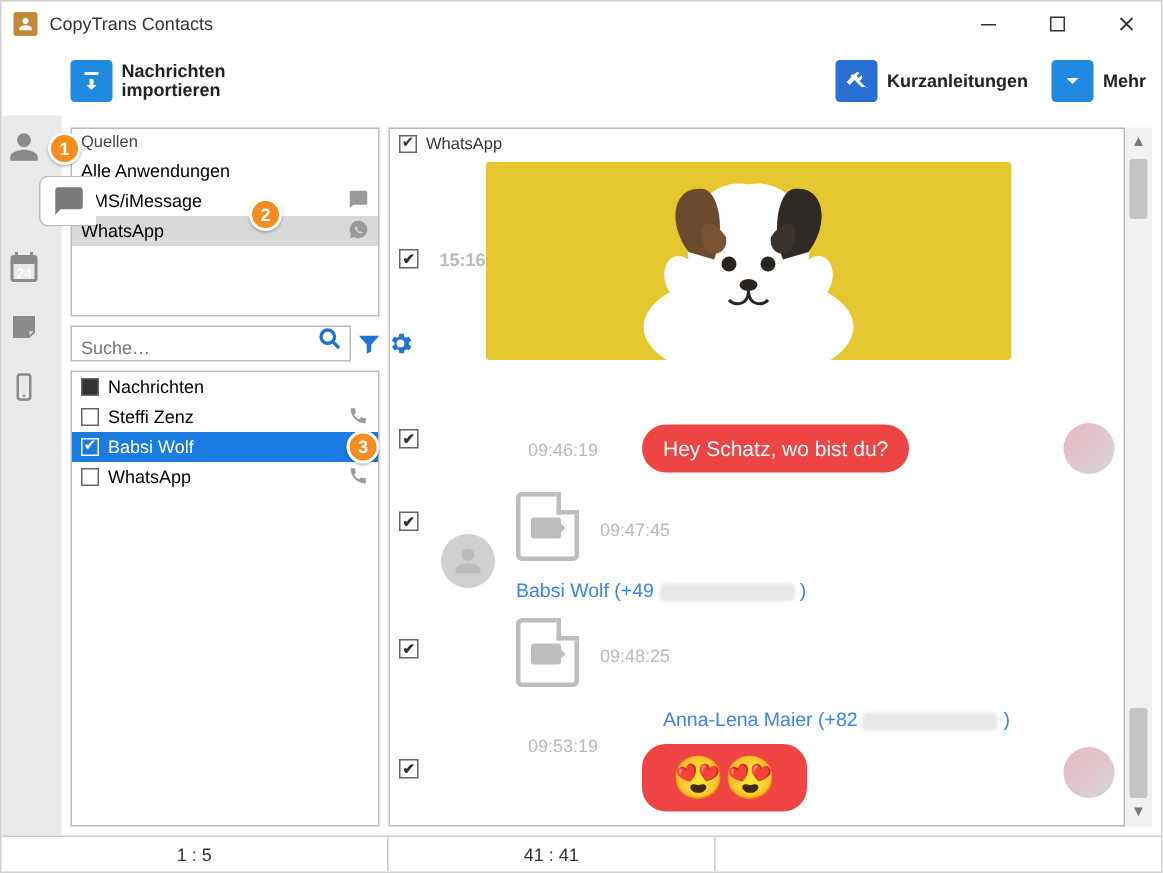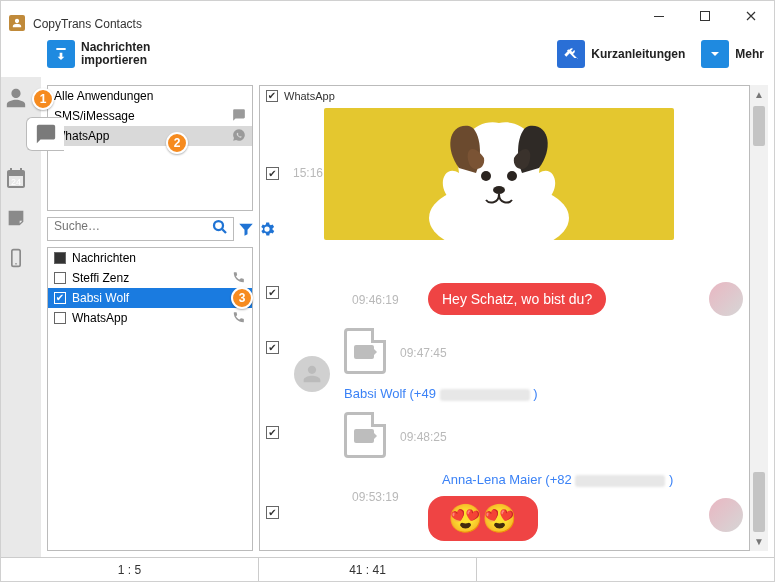"CopyTrans Contacts" .titlebar { align-items: flex-end -> center }
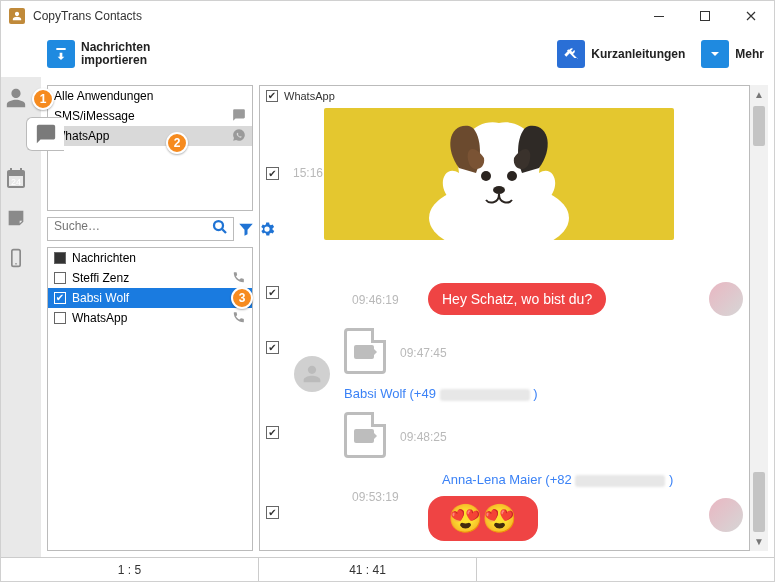"Quellen" div.hdr { html: none -> <div>Quellen</div> }
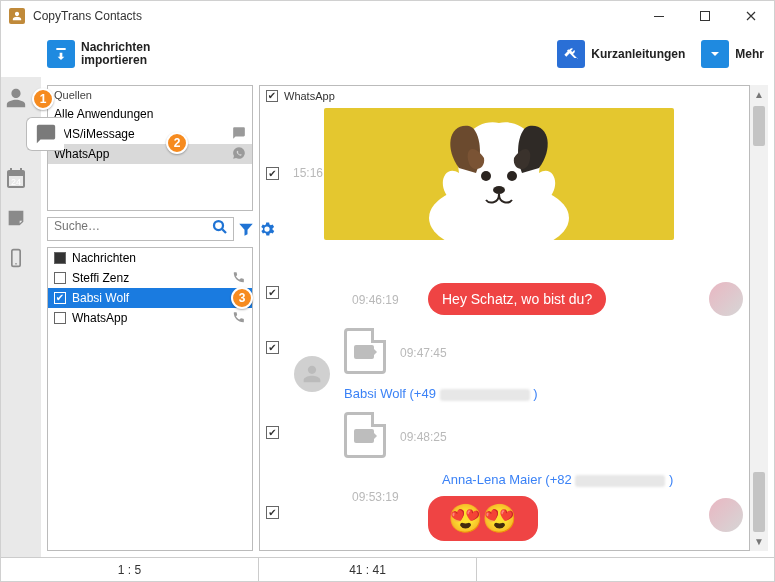"15:16" .msgrow { align-items: center -> none; font-weight: none -> bold }
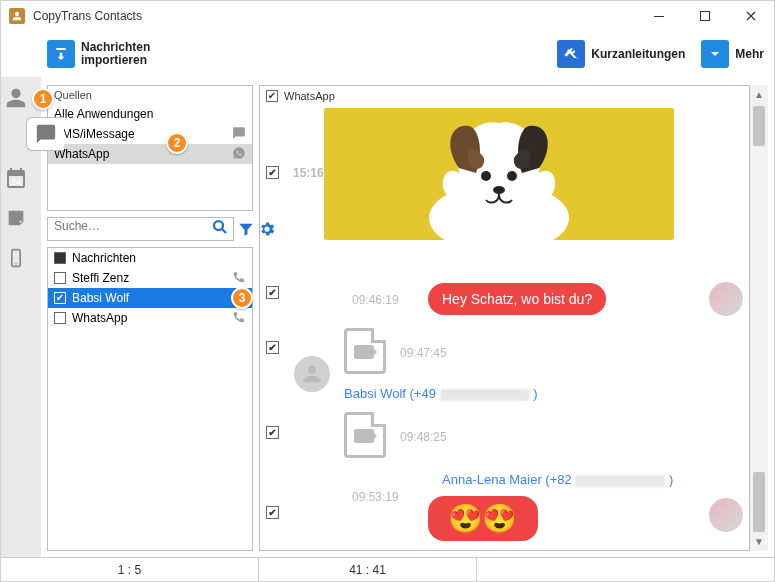"Suche…" .search { align-items: flex-start -> flex-end }
